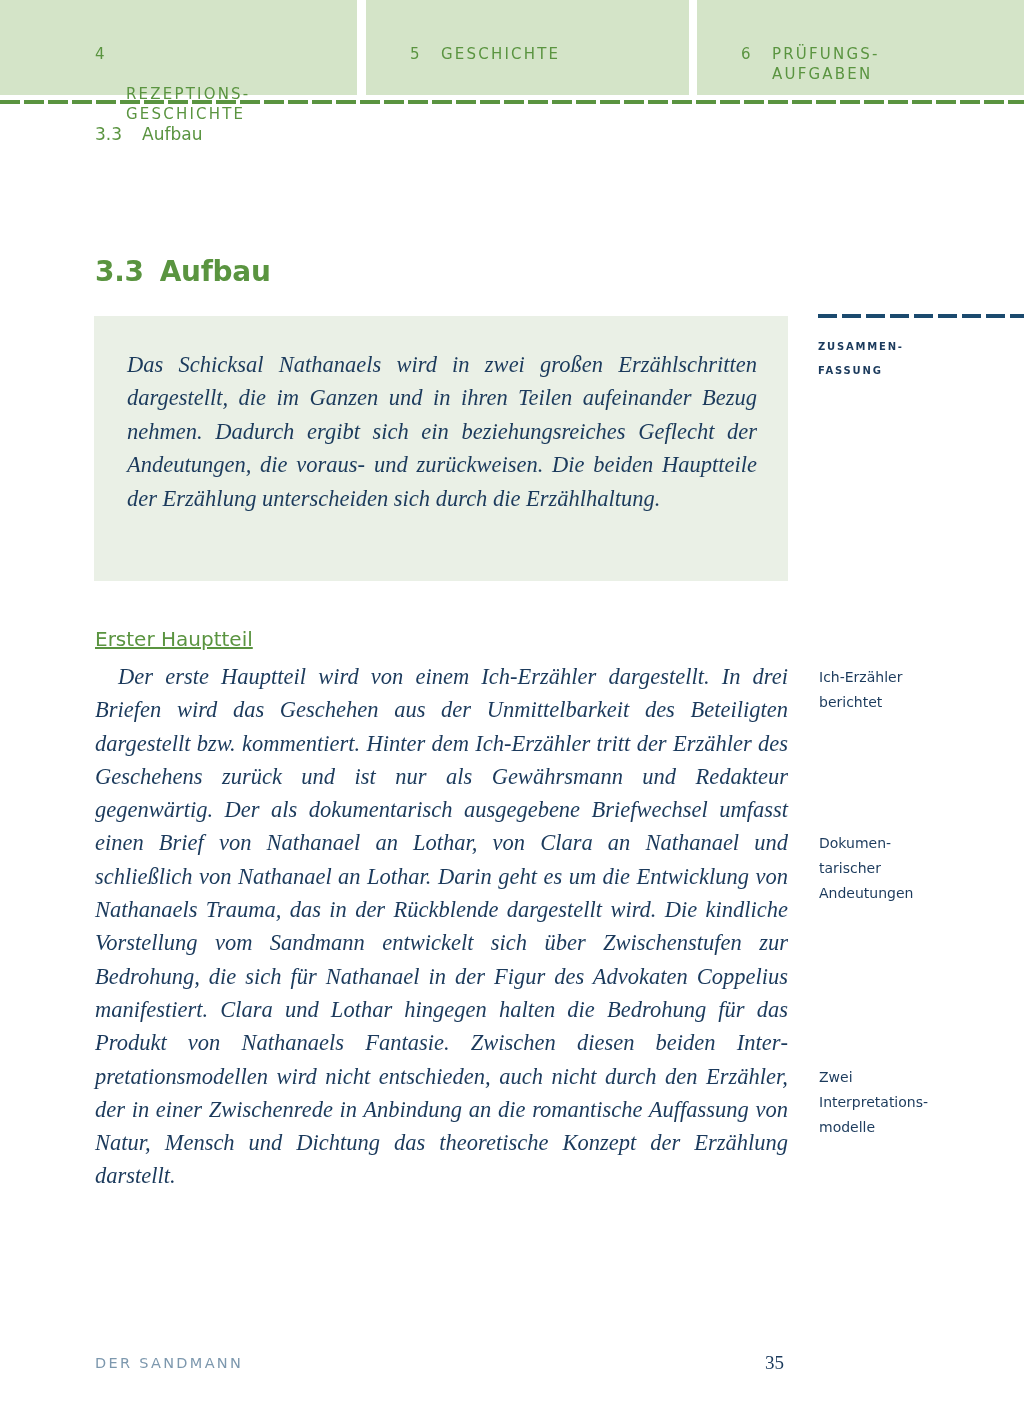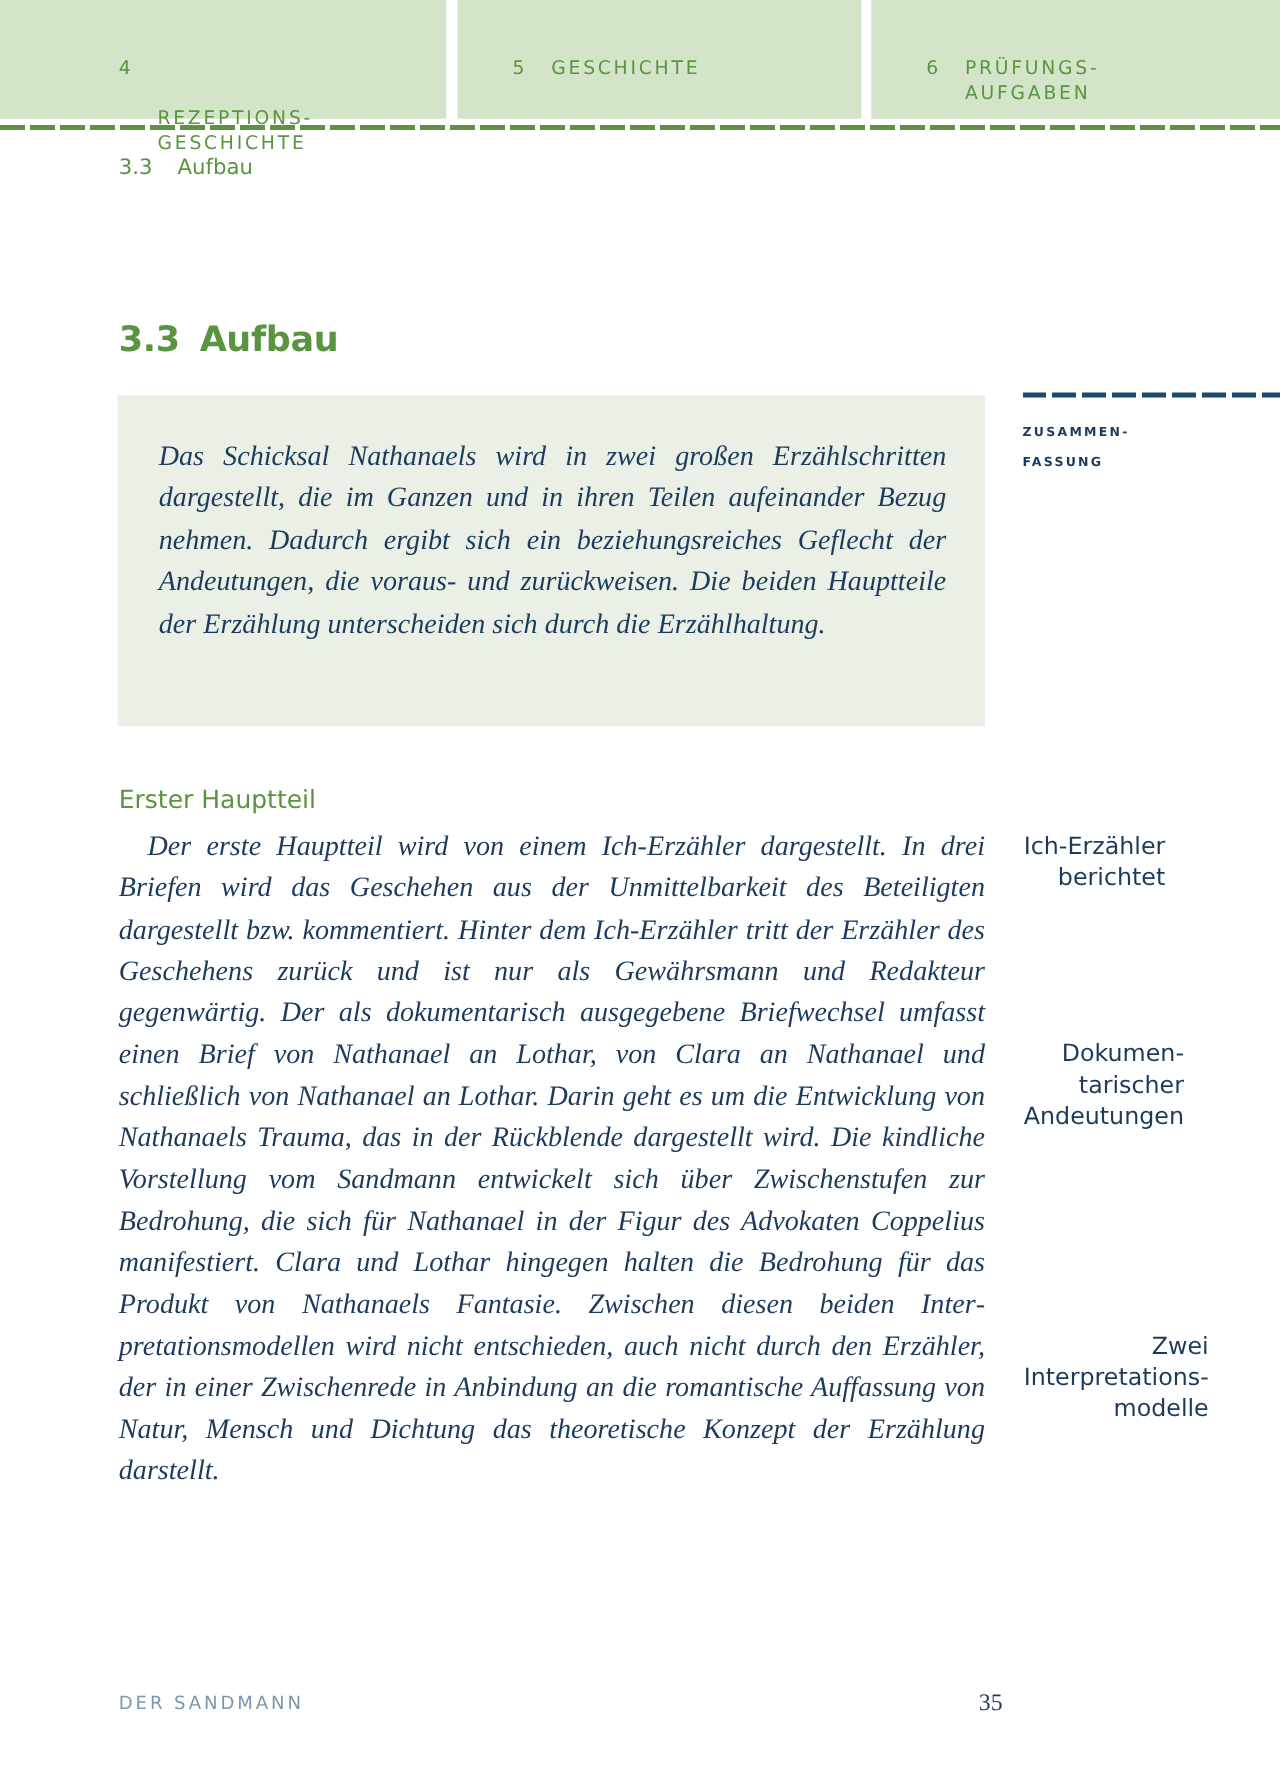"Erster Hauptteil" h2.sub-heading { text-decoration: none -> underline }
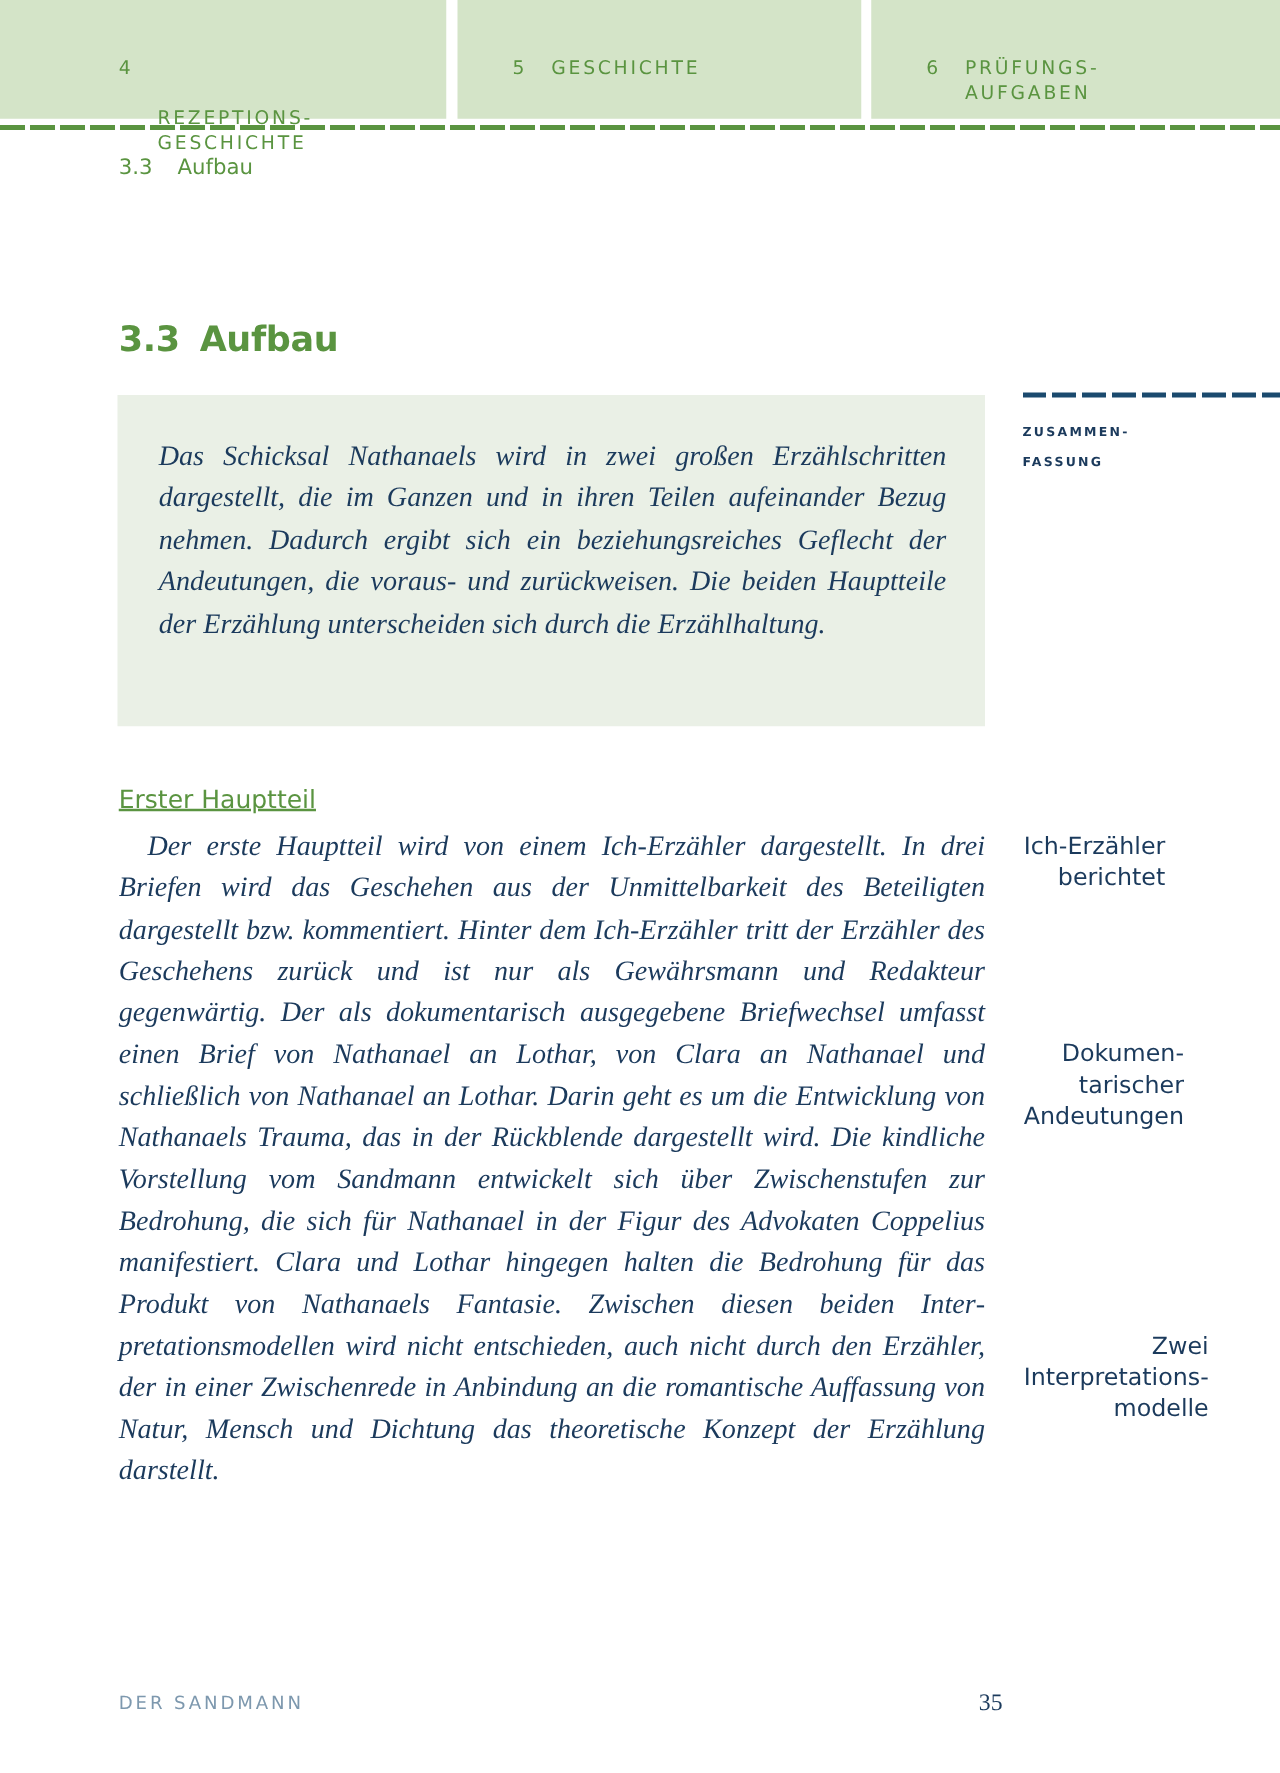"Ich-Erzähler" .margin-note { font-size: 19px -> 14px; text-align: right -> none }
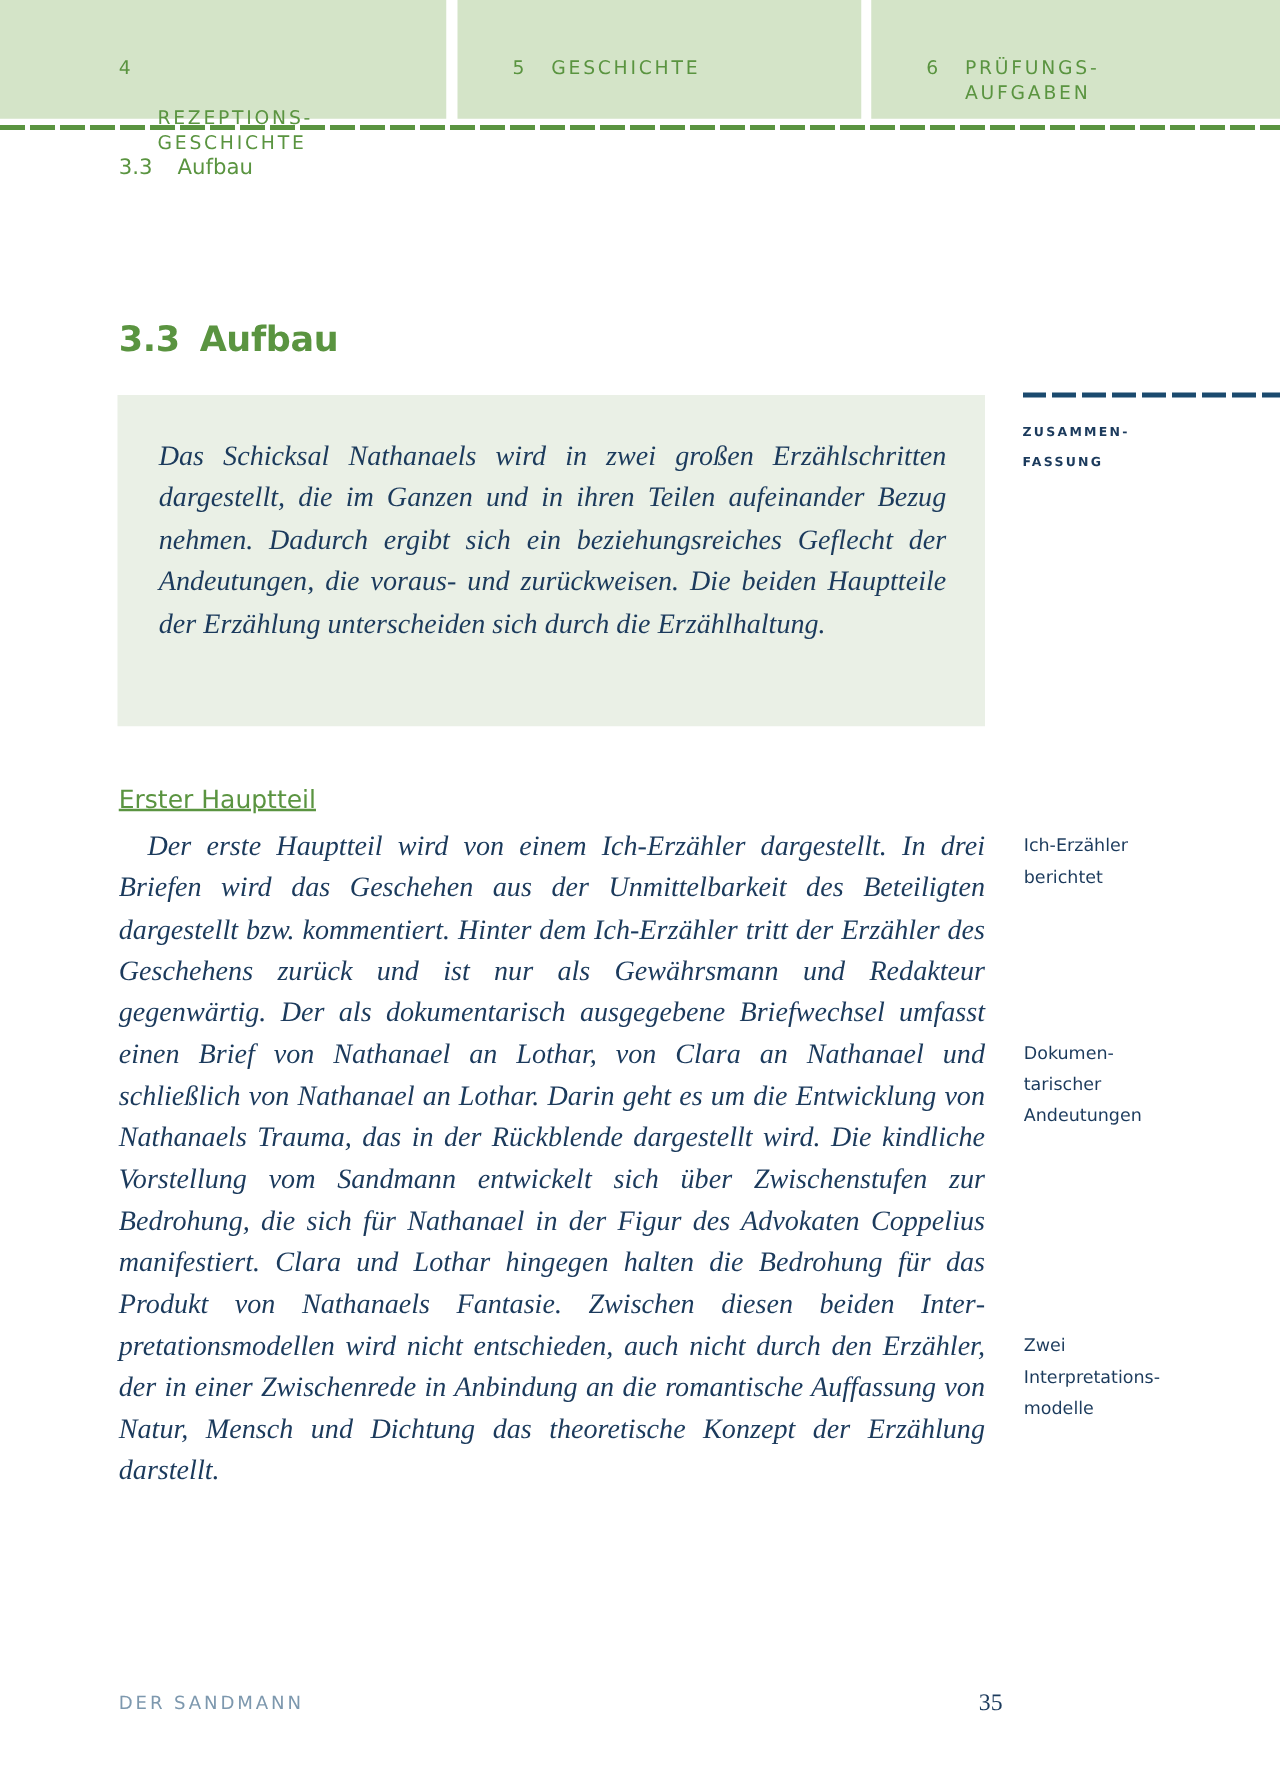"35" .page-number { margin-left: 18px -> none }
